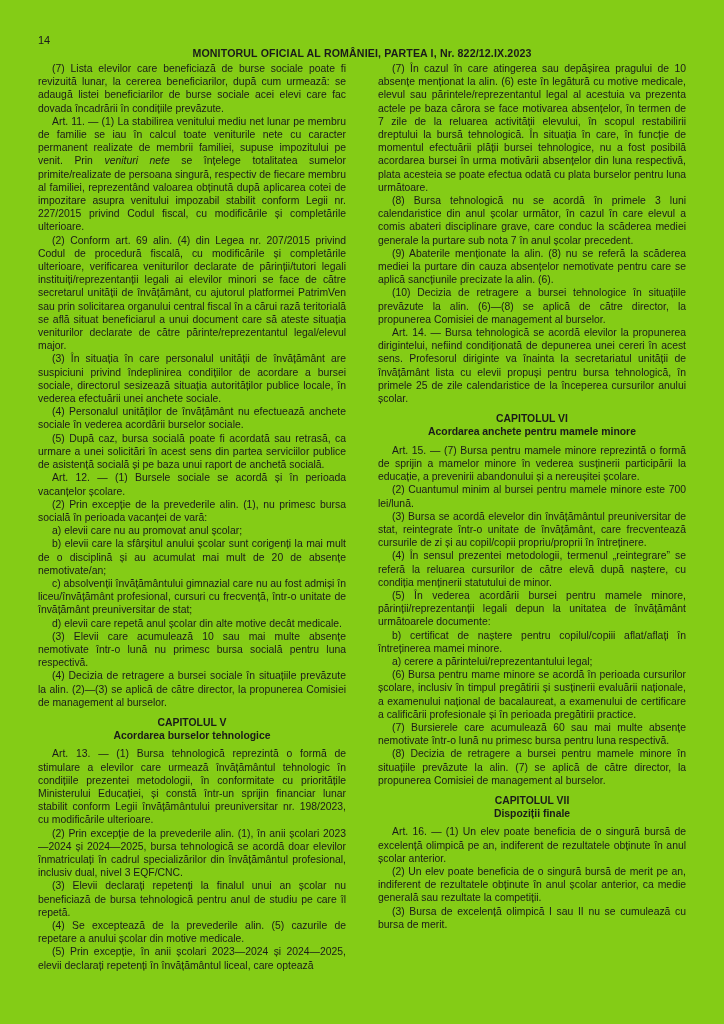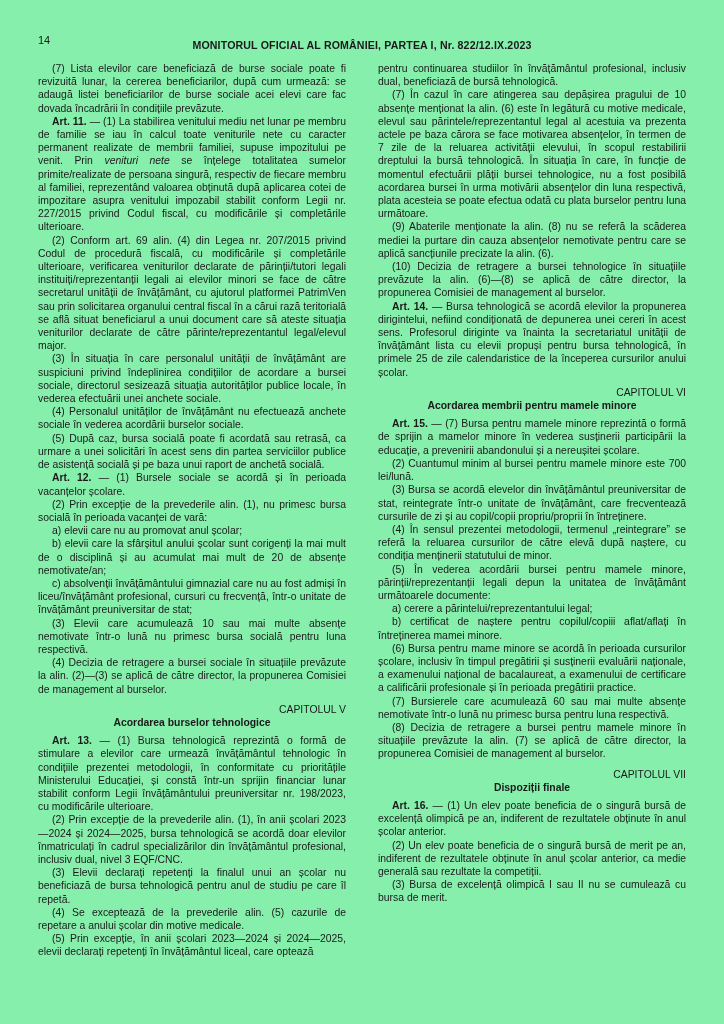"14" .page { background: #86efac -> #84cc16 }
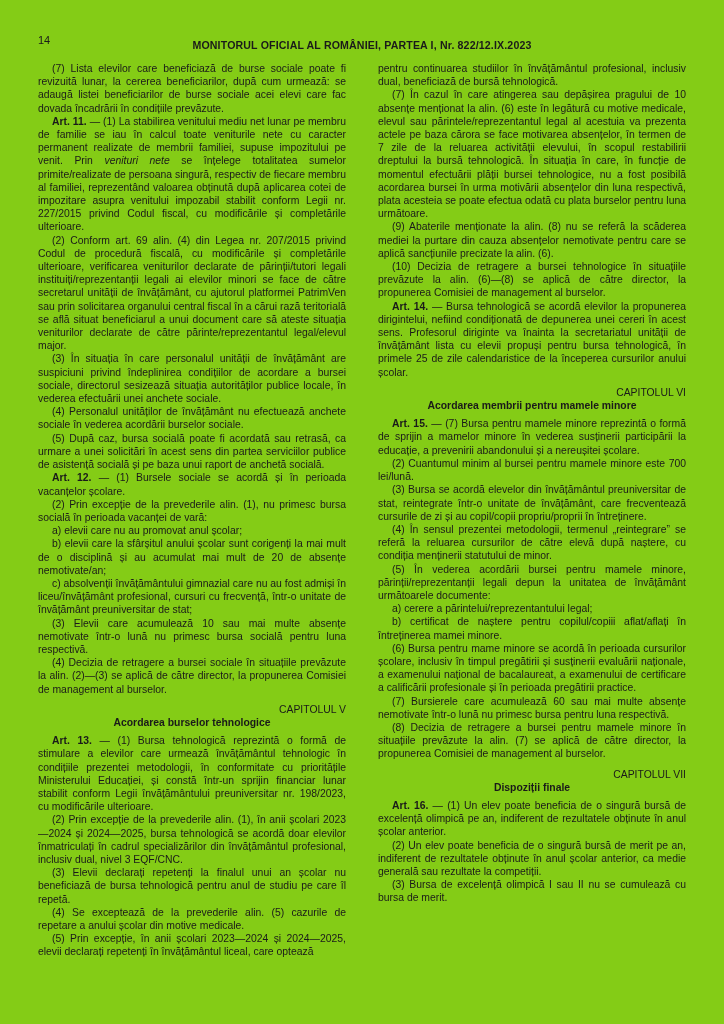"MONITORUL OFICIAL AL ROMÂNIEI, PARTEA" .htitle { top: 5px -> 13px }
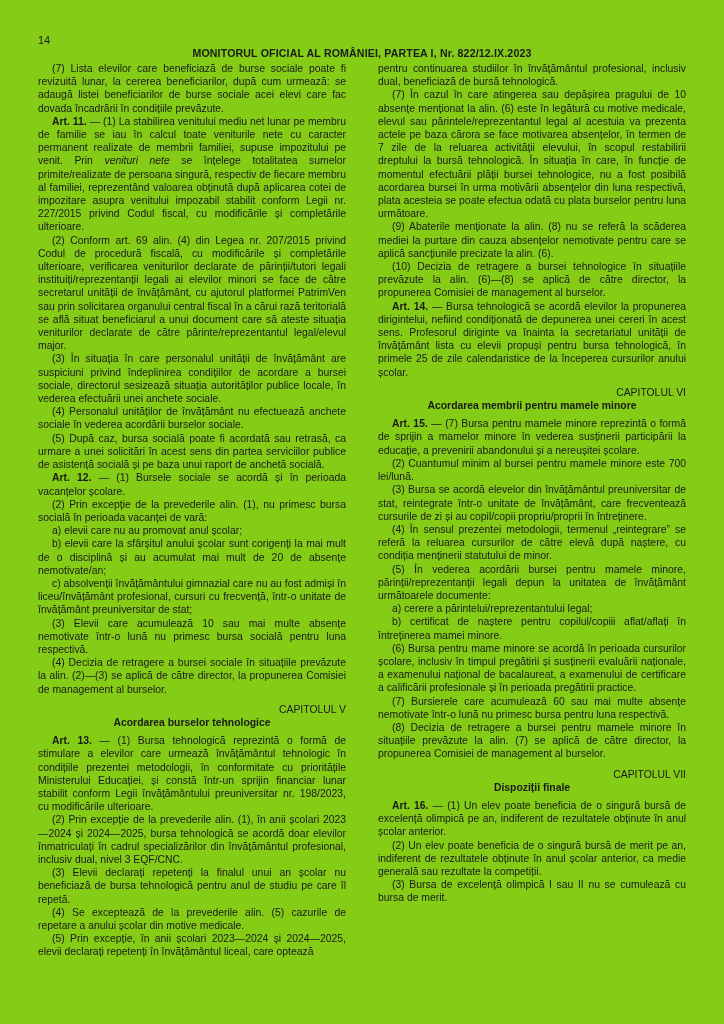"pentru continuarea studiilor în" p.para { html: <p><span>pentru continuarea studiilor în învățământul profesional, inclusiv dual, beneficiază de bursă tehnologică.</span></p> -> none }
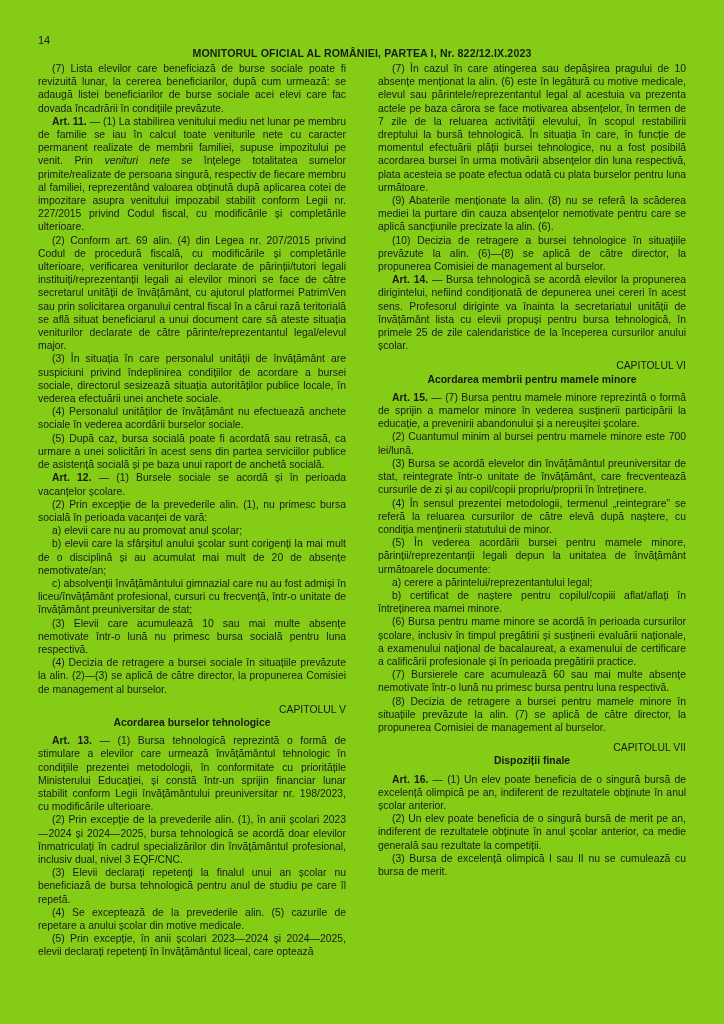"Art. 11." .b { font-weight: bold -> normal }
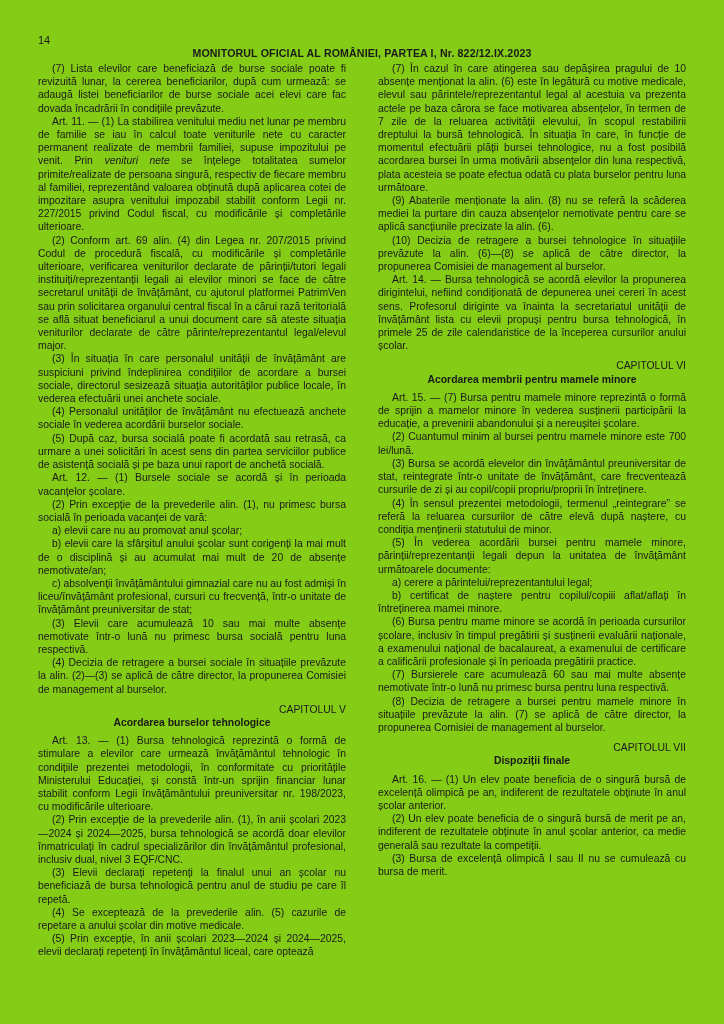"(8) Bursa tehnologică nu se" p.para { html: none -> <p><span>(8) Bursa tehnologică nu se acordă în primele 3 luni calendaristice din anul școlar următor, în cazul în care elevul a comis abateri disciplinare grave, care conduc la scăderea mediei generale la purtare sub nota 7 în anul școlar precedent.</span></p> }
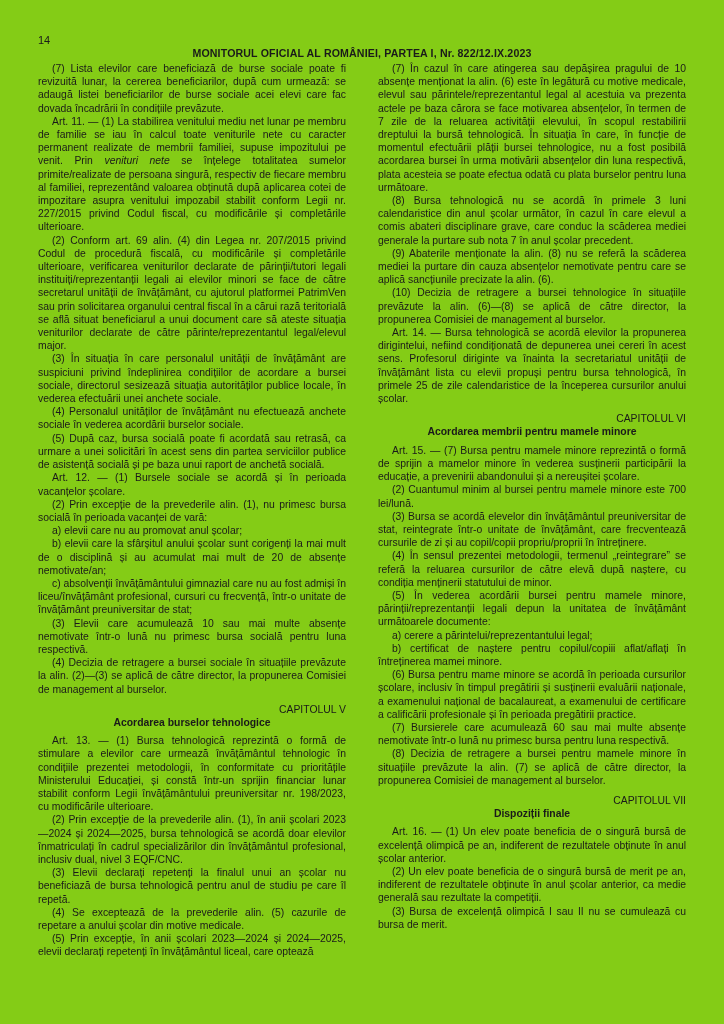"CAPITOLUL VI" .chapnum { font-weight: normal -> bold; text-align: right -> none }
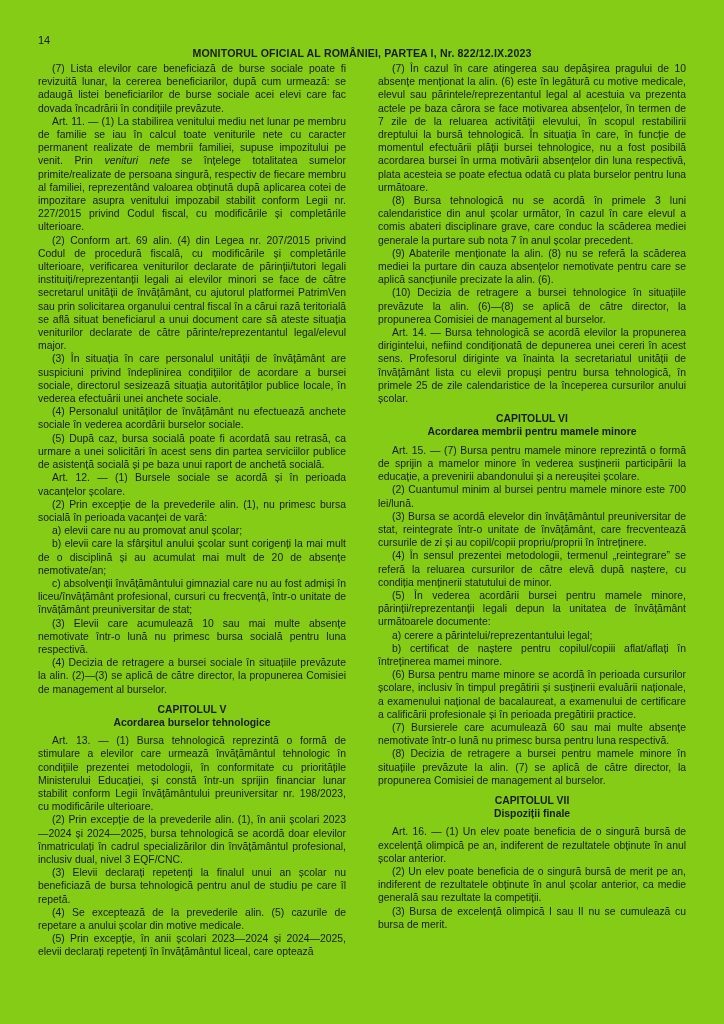"Acordarea membrii pentru mamele minore" div.chaptitle { text: membrii -> anchete }
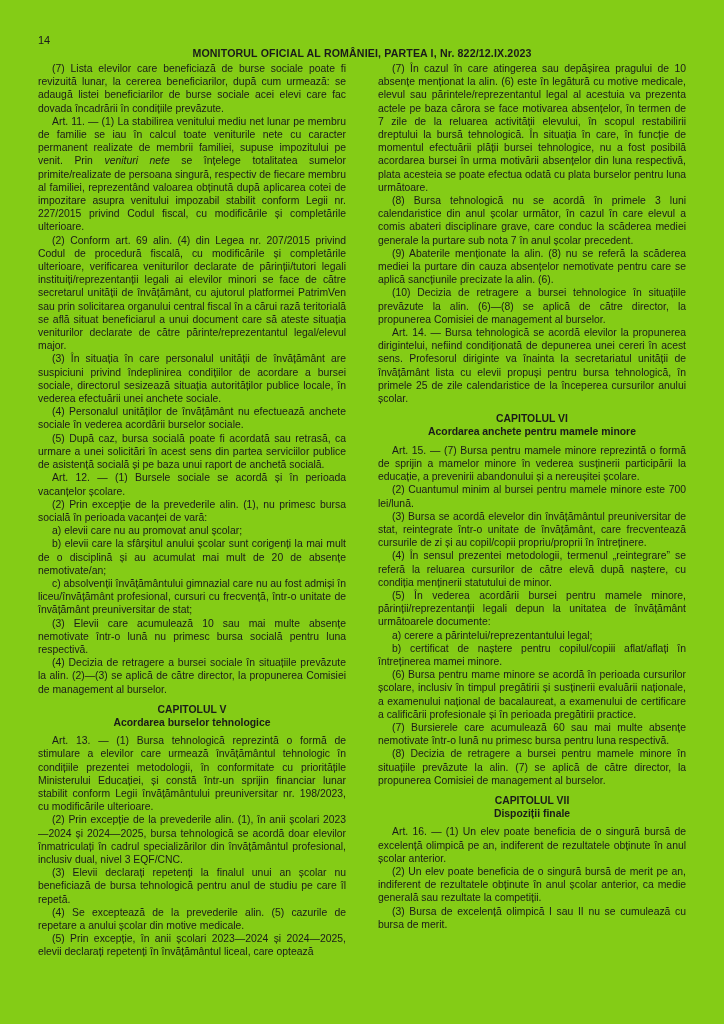"d) elevii care repetă anul" p.para { html: none -> <p><span>d) elevii care repetă anul școlar din alte motive decât medicale.</span></p> }
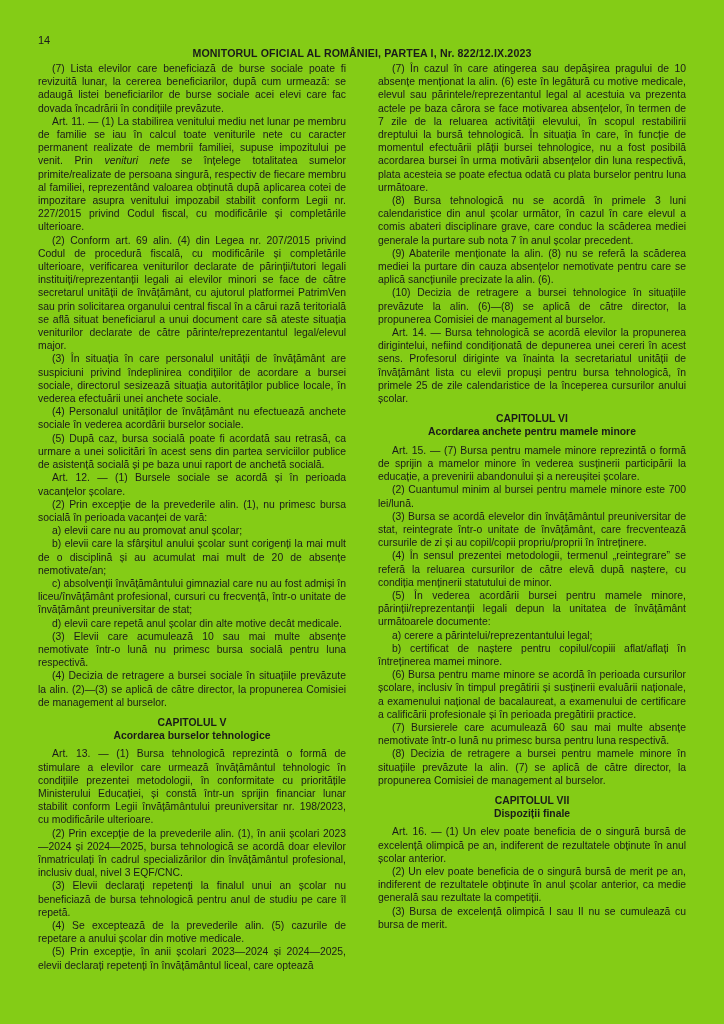"a) cerere a părintelui/reprezentantului" p.para { order: before "b) certificat de naștere pentru" -> after "b) certificat de naștere pentru" }
